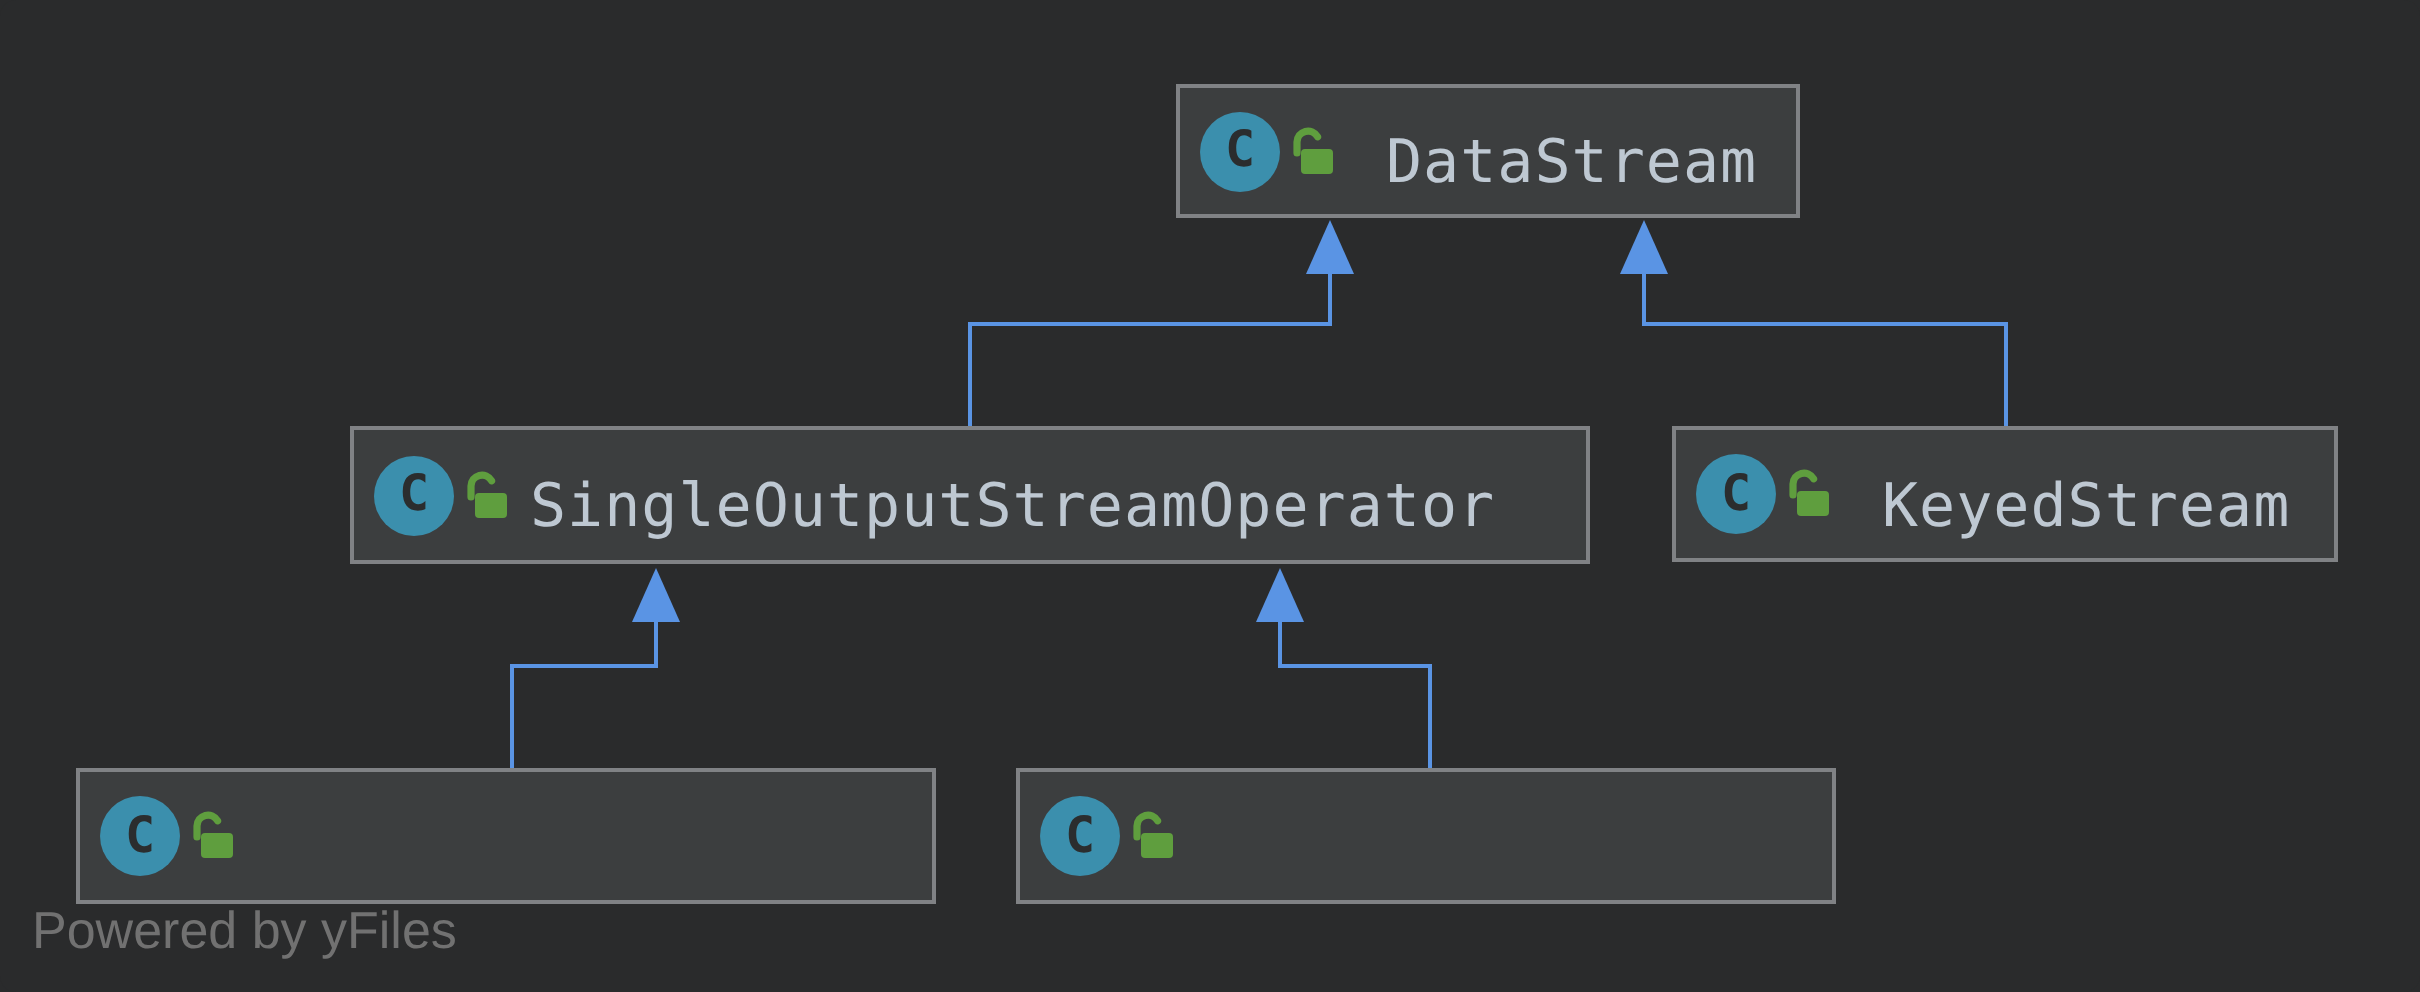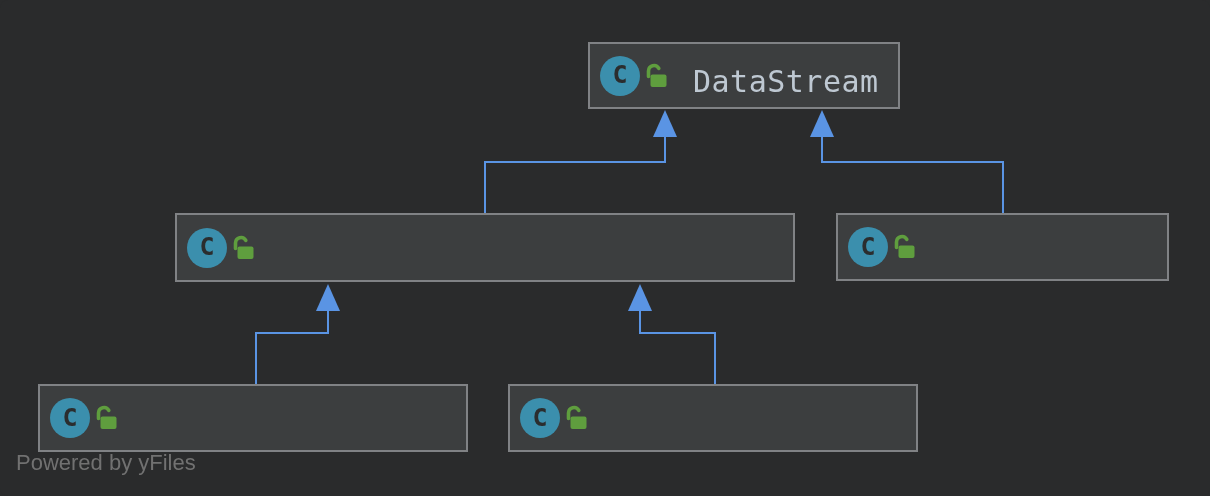"SingleOutputStreamOperator" span.label { html: none -> <span>SingleOutputStreamOperator</span> }
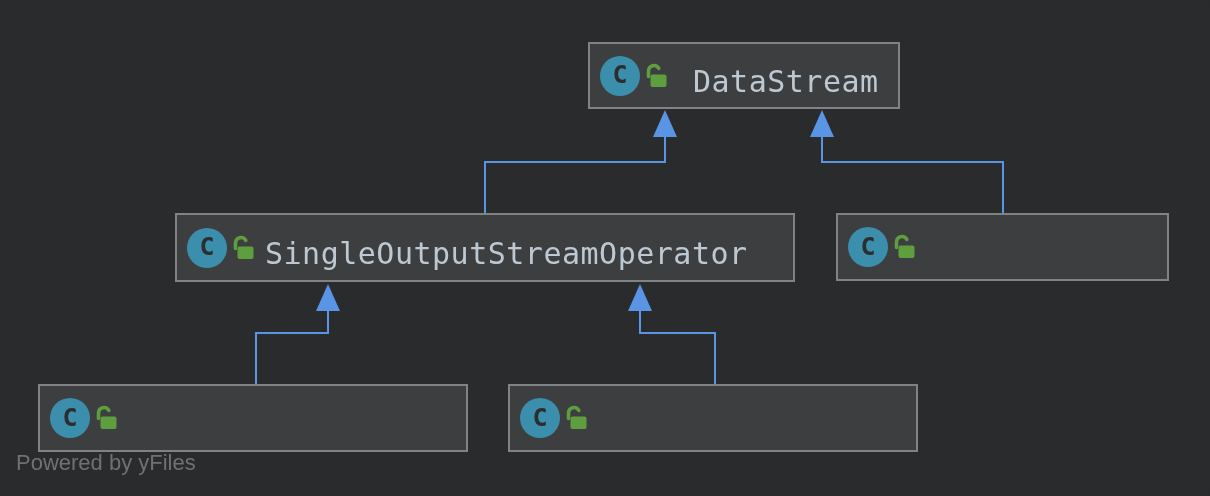"KeyedStream" span.label { html: none -> <span>KeyedStream</span> }
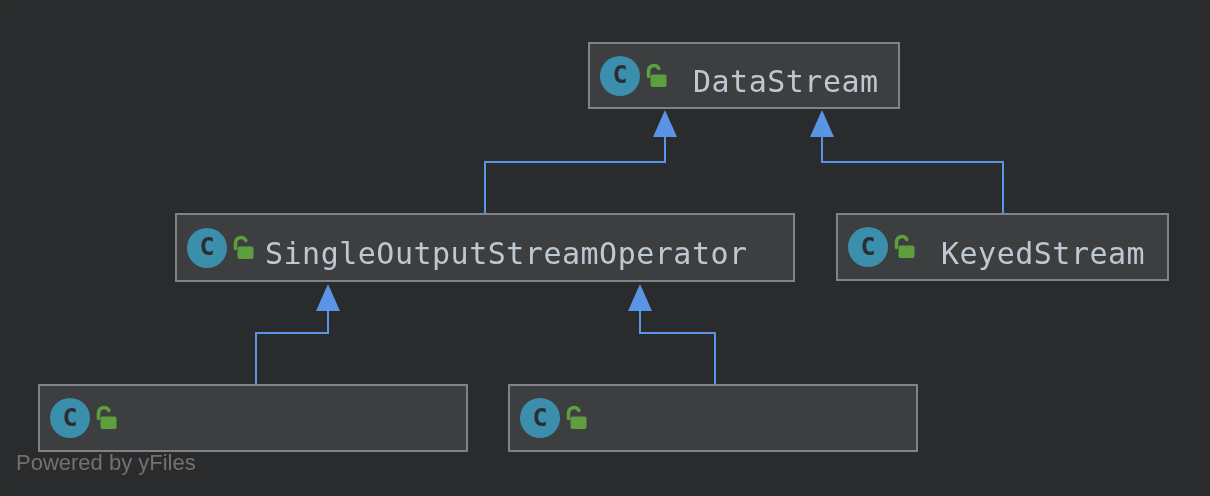"Powered by yFiles" .watermark { font-size: 22px -> 26px }
